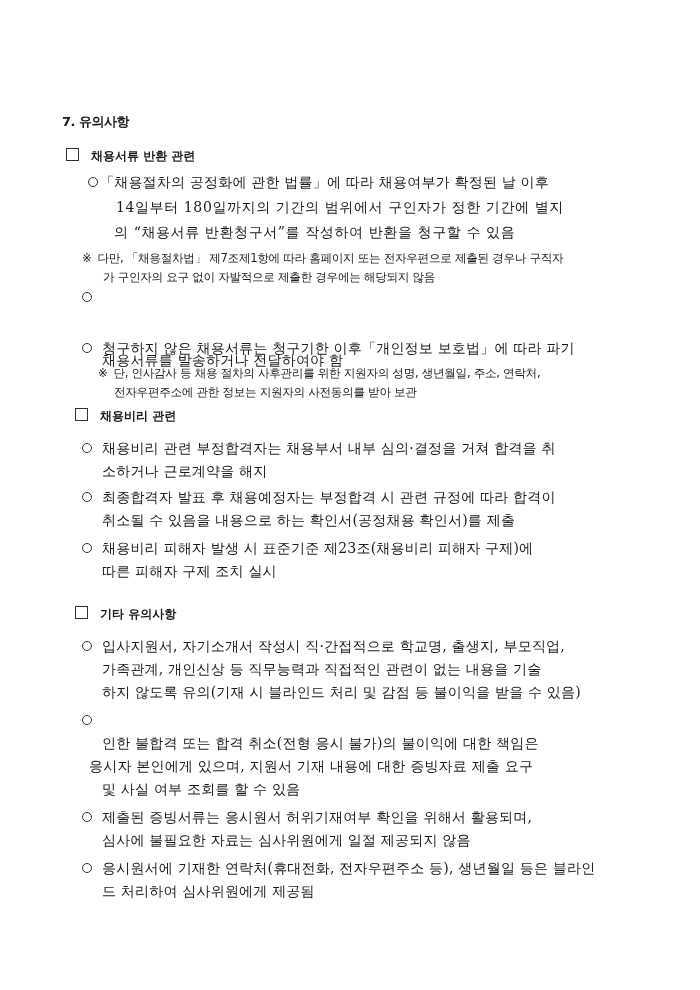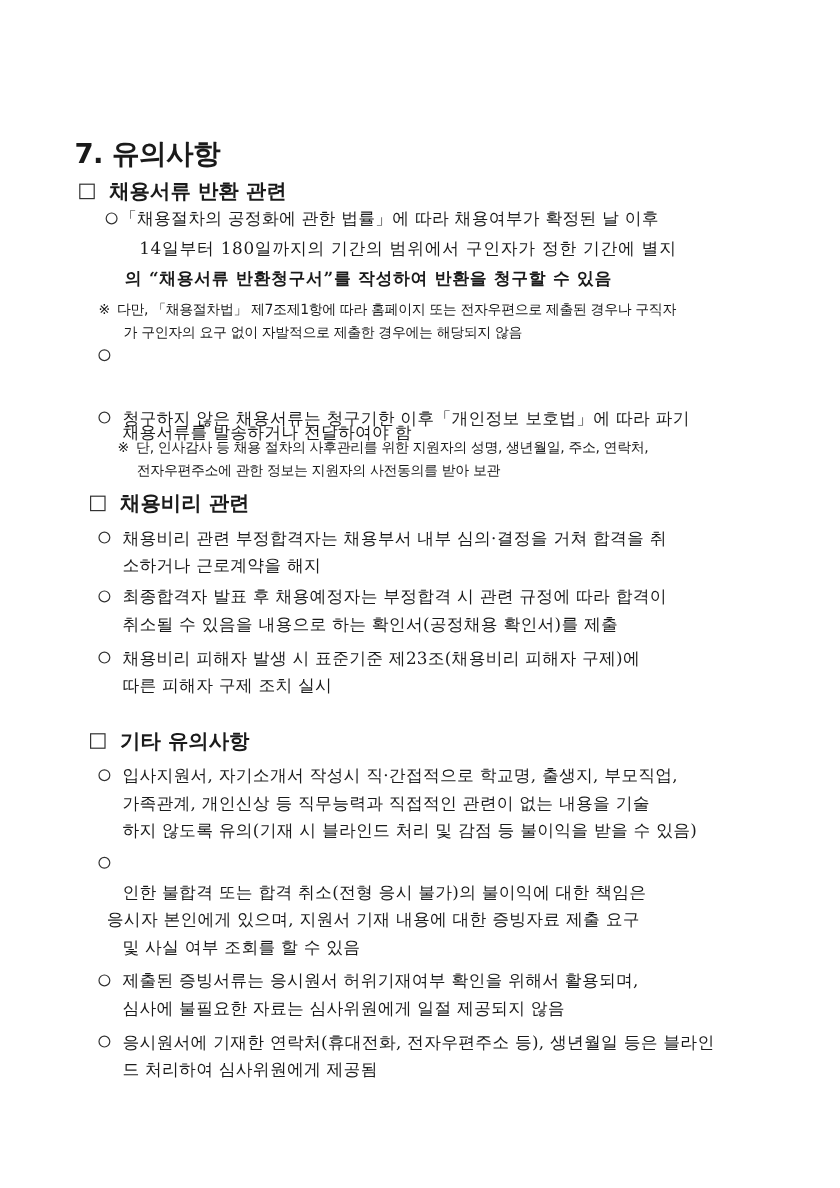"7. 유의사항" .title { font-size: 23px -> 13px }
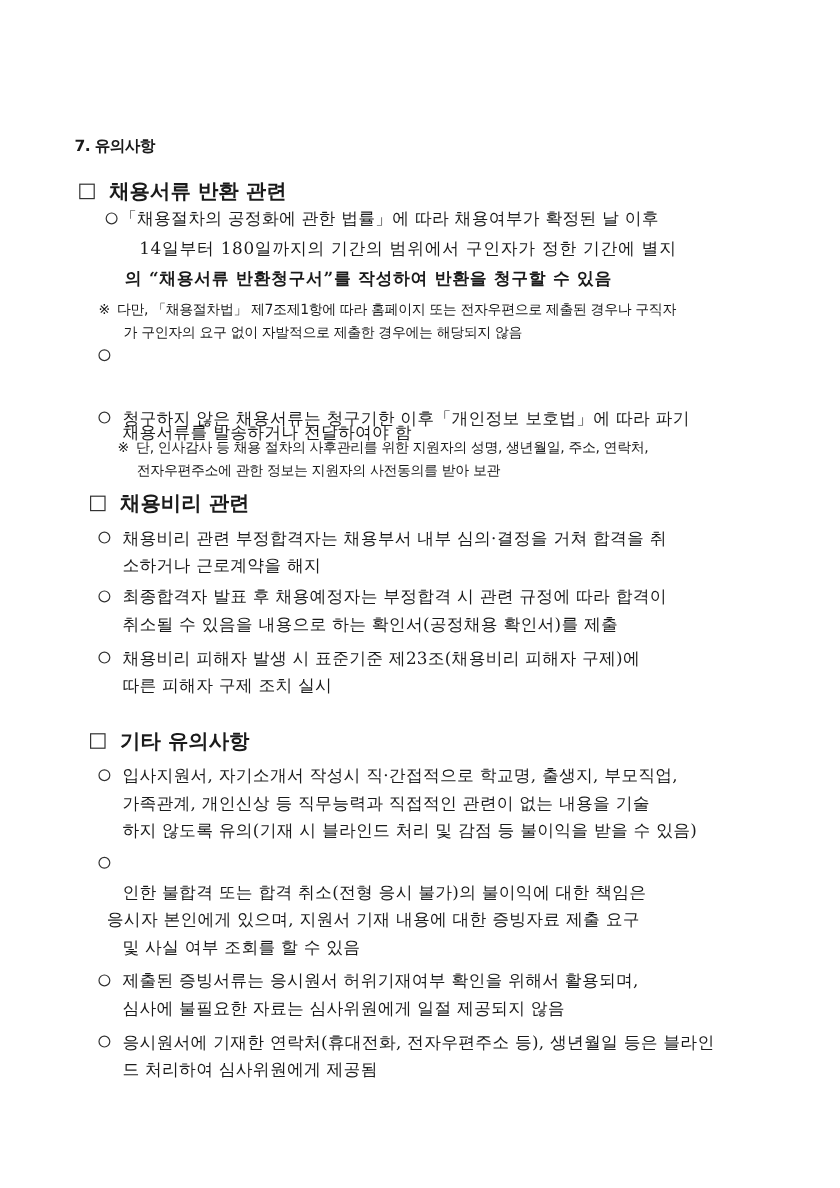"채용서류 반환 관련" .sec { font-size: 17px -> 12px }
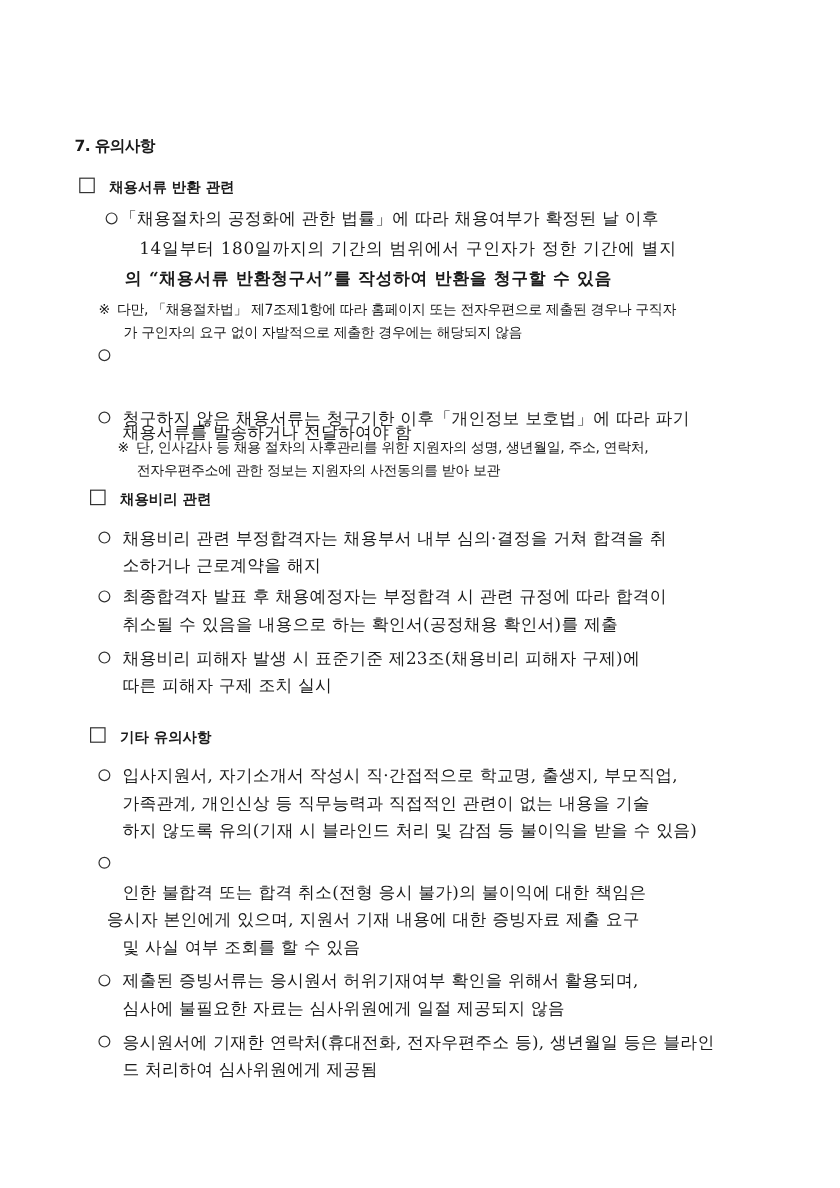"의 “채용서류 반환청구서”를 작성하여 반환을" div.ln { font-weight: bold -> none; left: 104px -> 114px }
